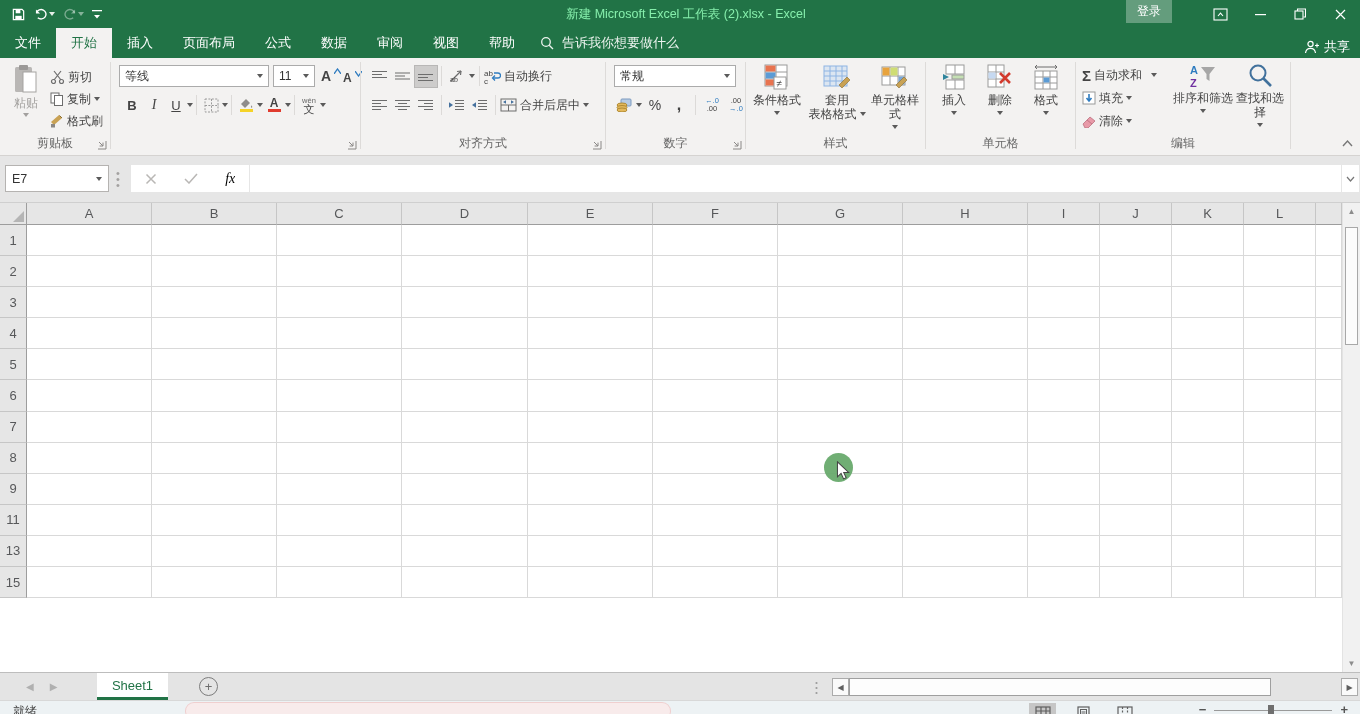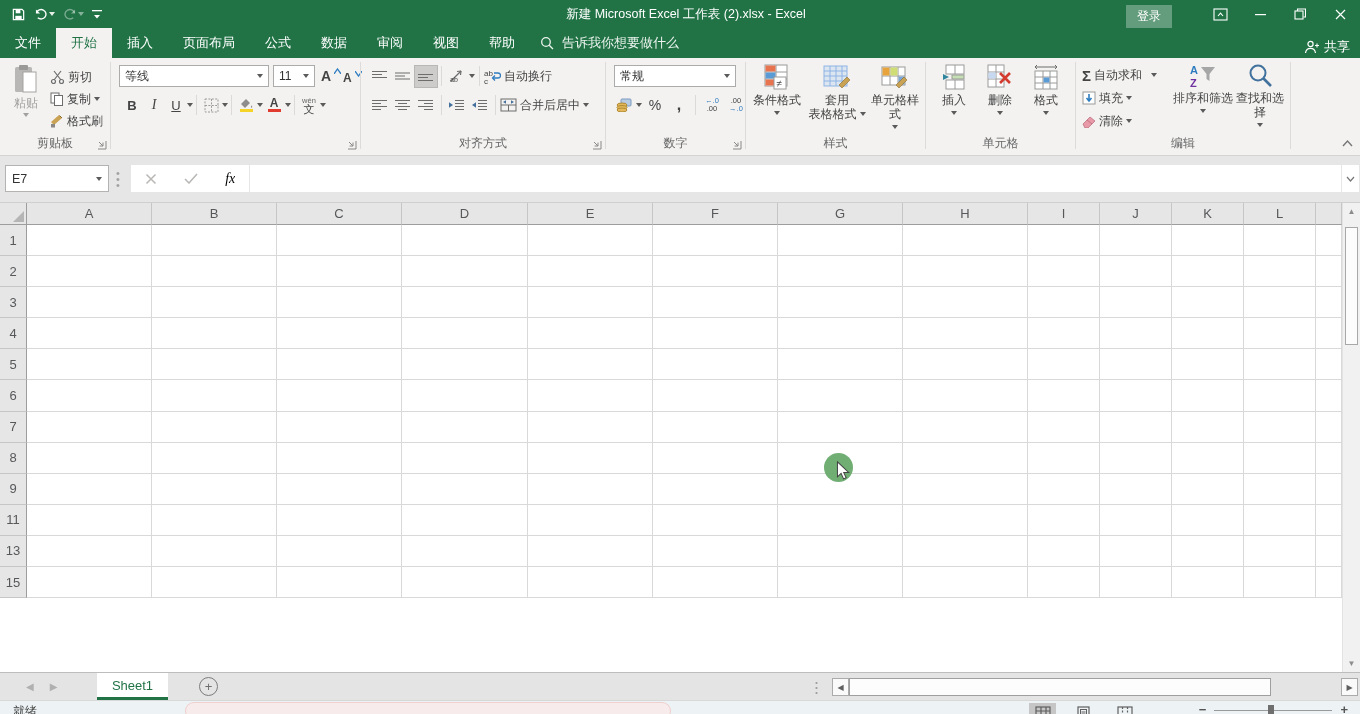"新建 Microsoft Excel 工作表 (2).xlsx" .title { color: #ffffff -> #86efac }
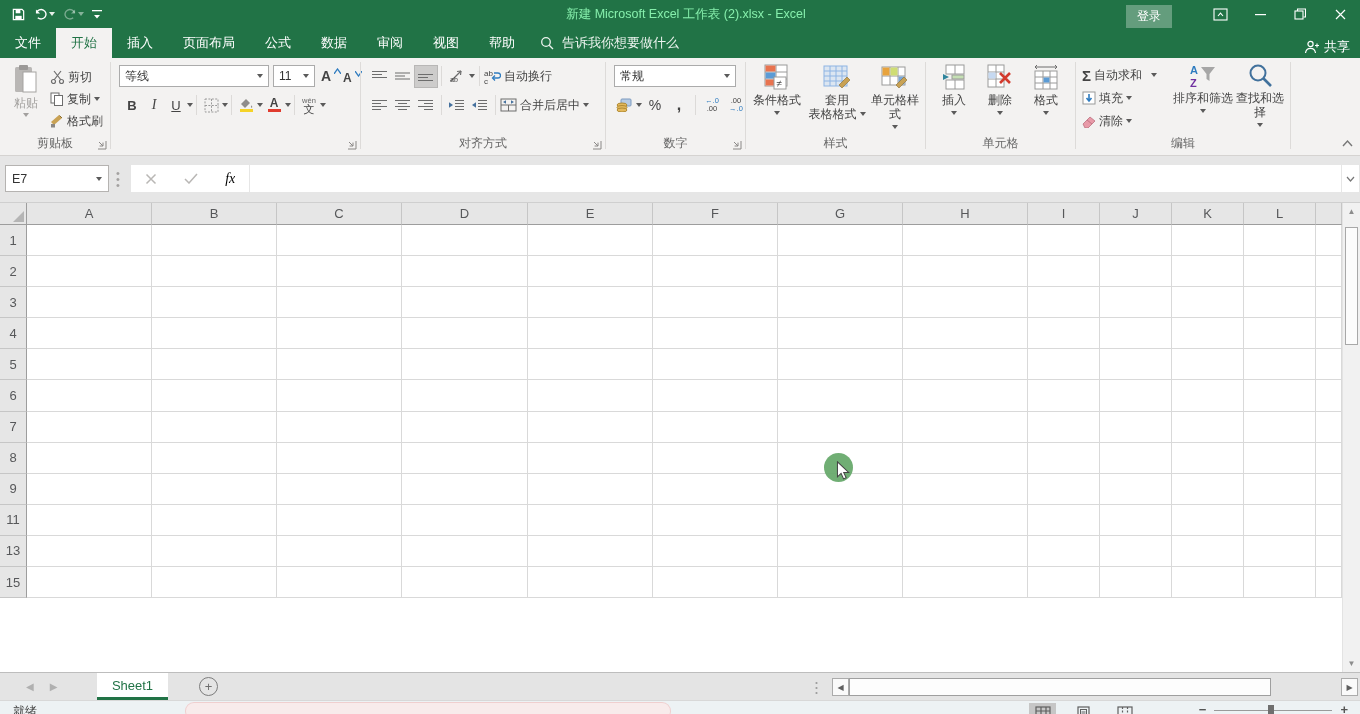"登录" .tb-right { align-items: flex-end -> flex-start }
